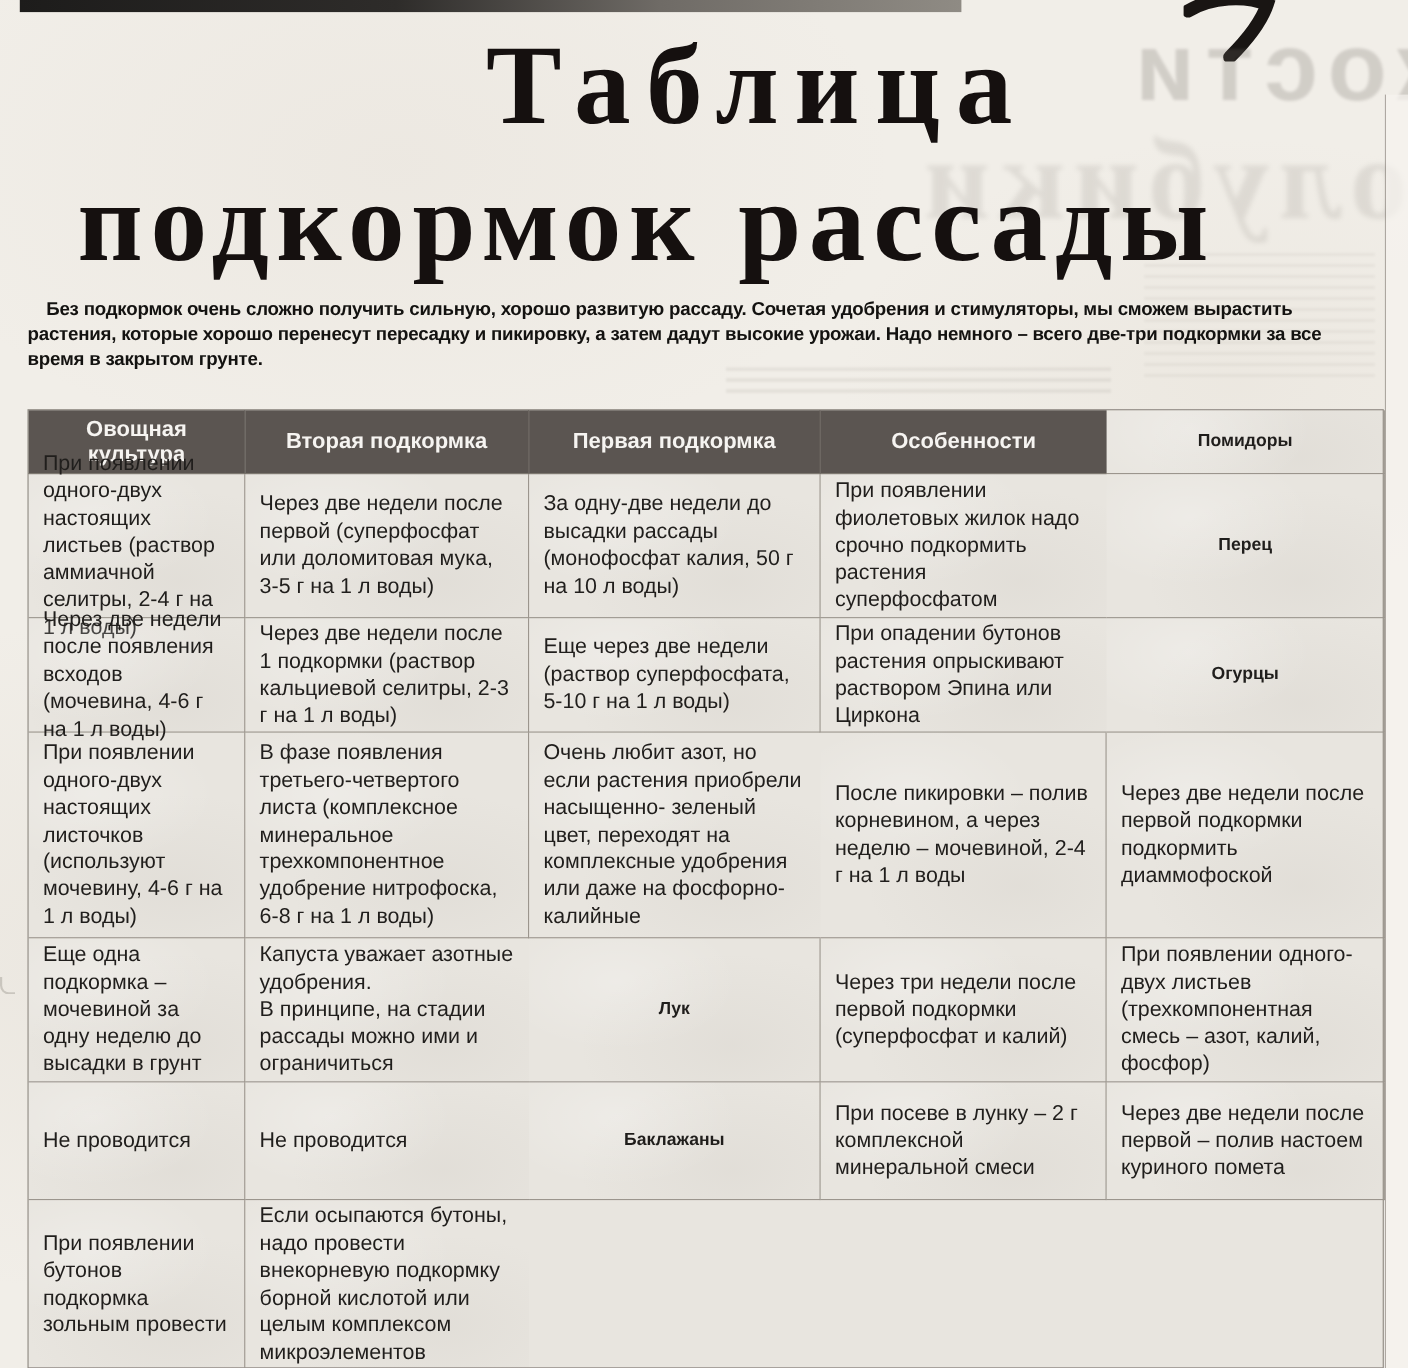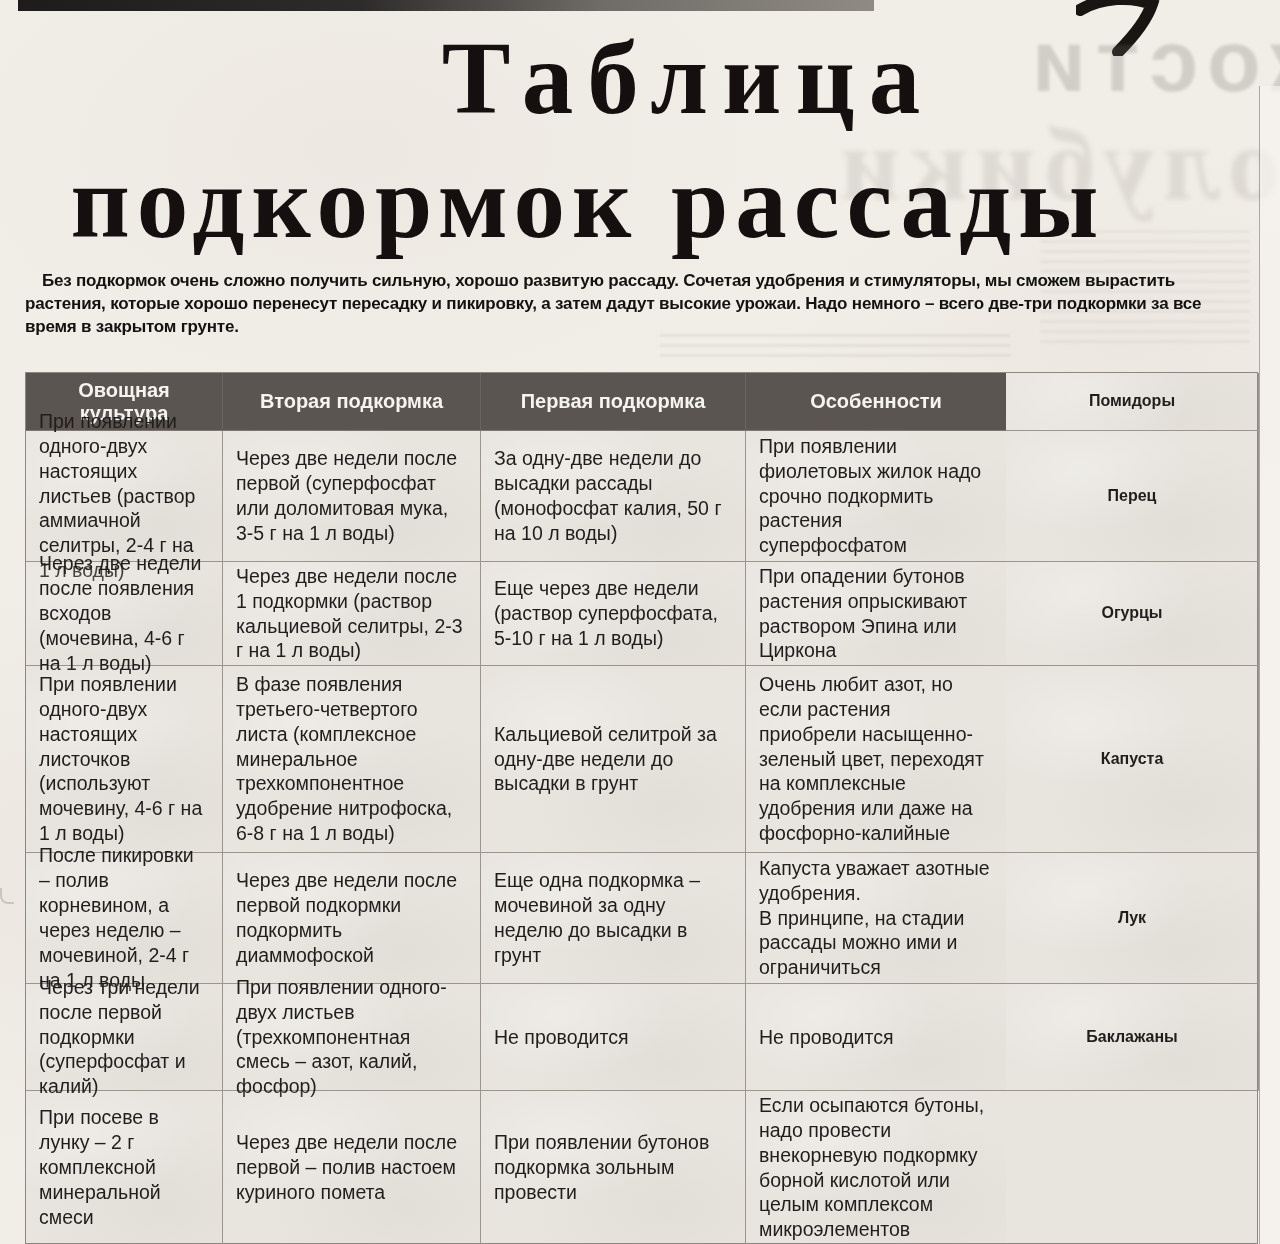"Кальциевой селитрой за одну-две недели" div.cell { html: <div>Кальциевой селитрой за одну-две недели до высадки в грунт</div> -> none }
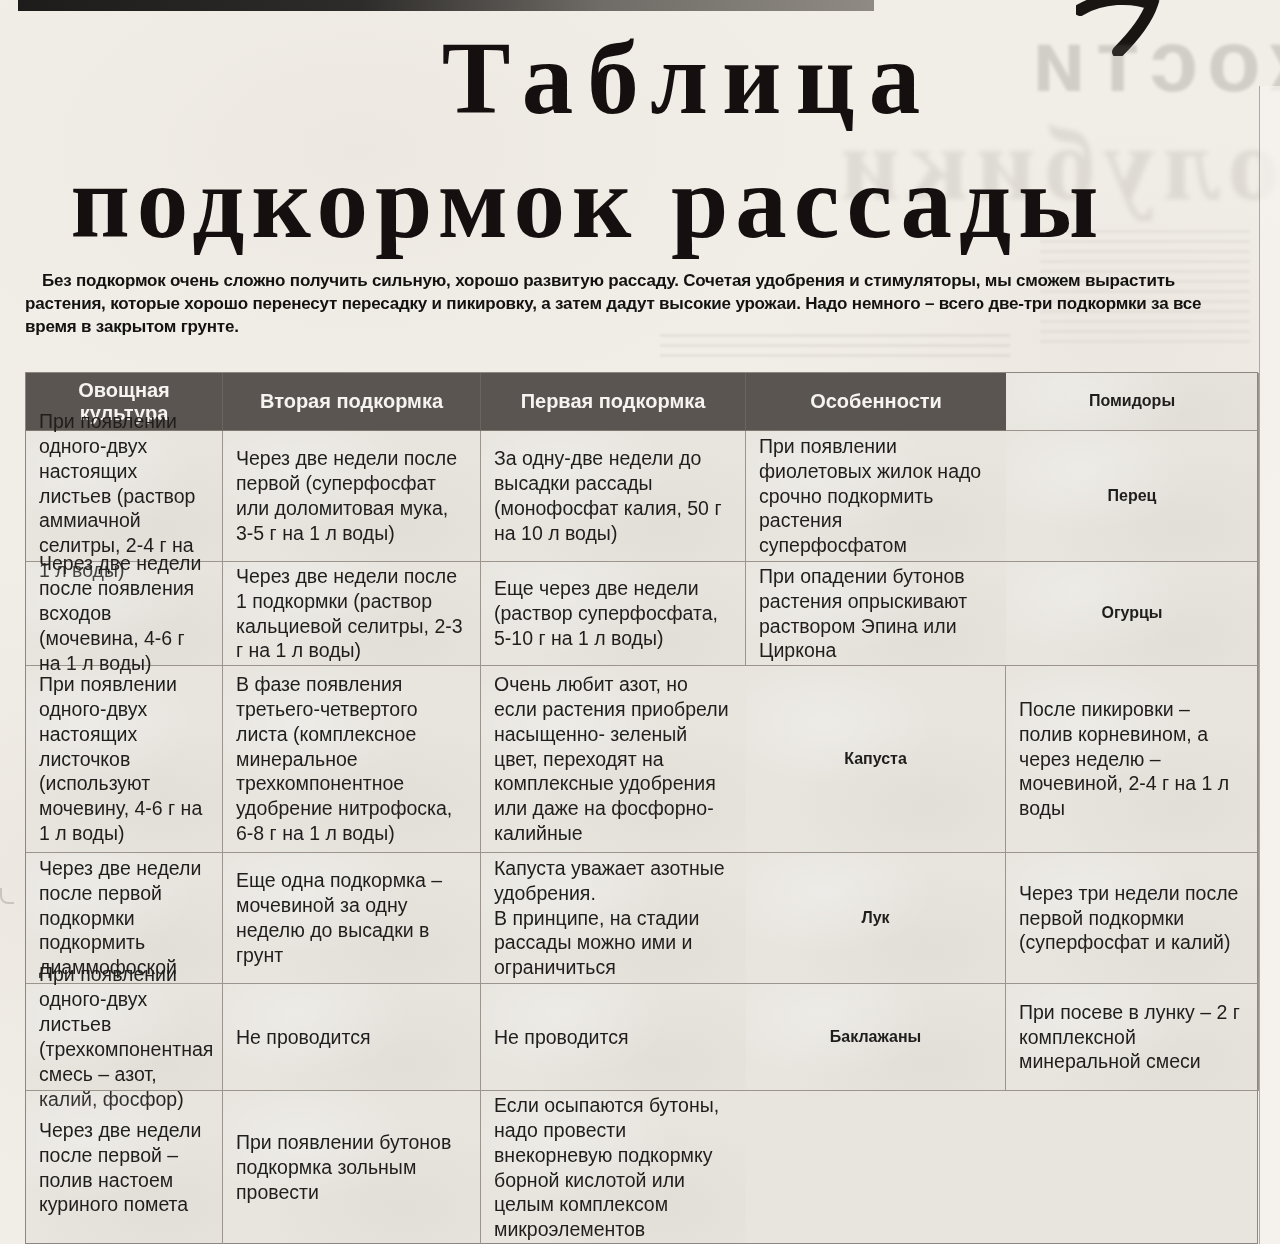"Капуста" div.cell { html: <div>Капуста</div> -> none }
